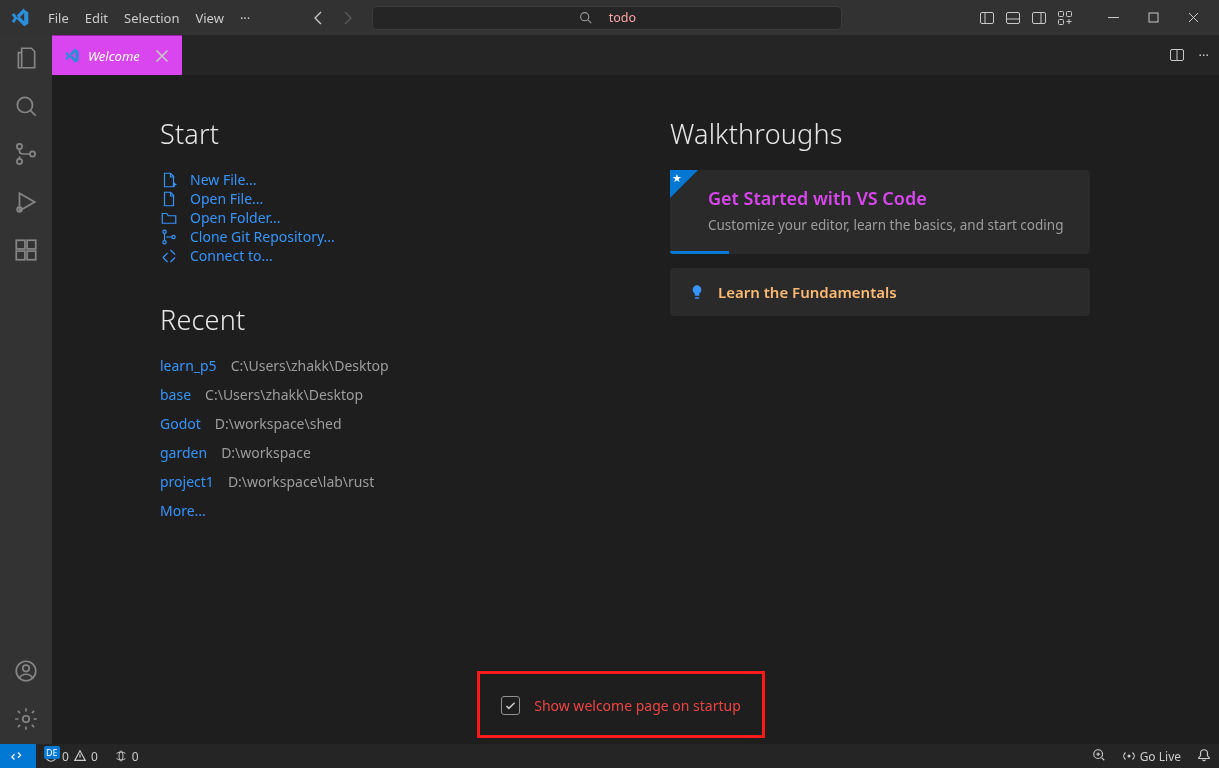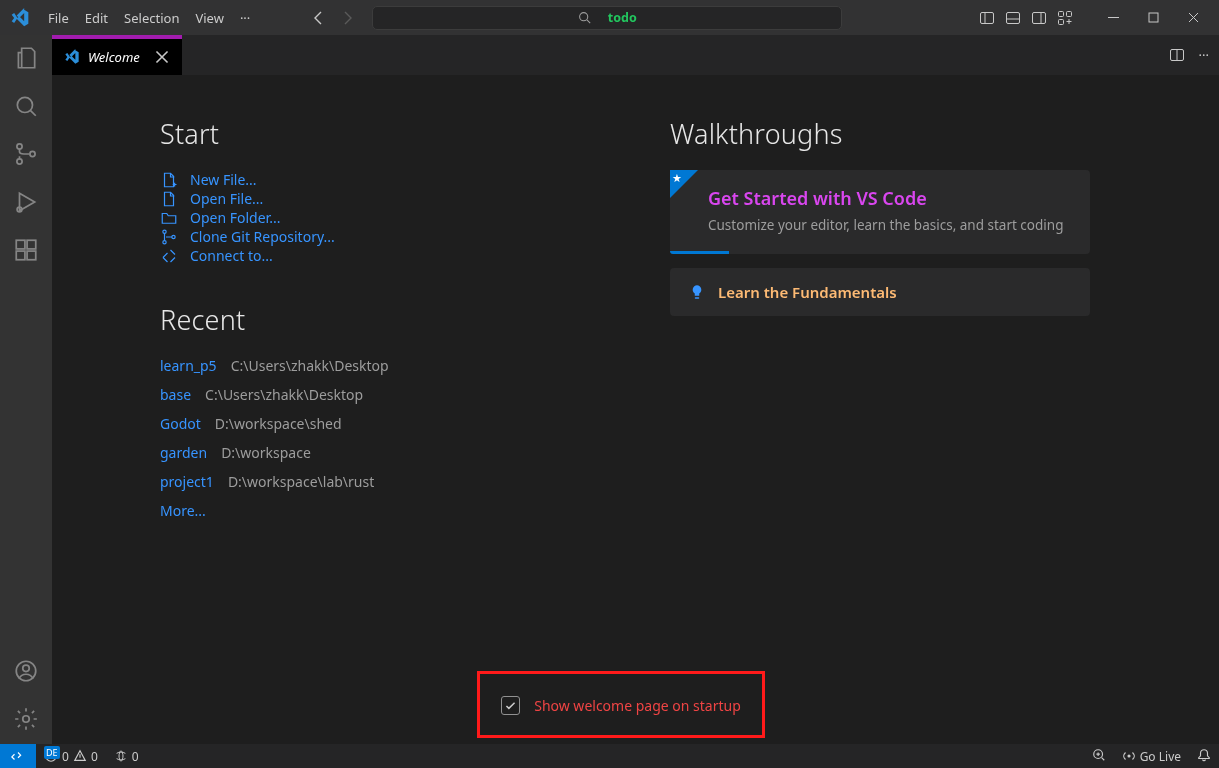"todo" .searchbox { color: #22c55e -> #fca5a5; font-weight: bold -> none }
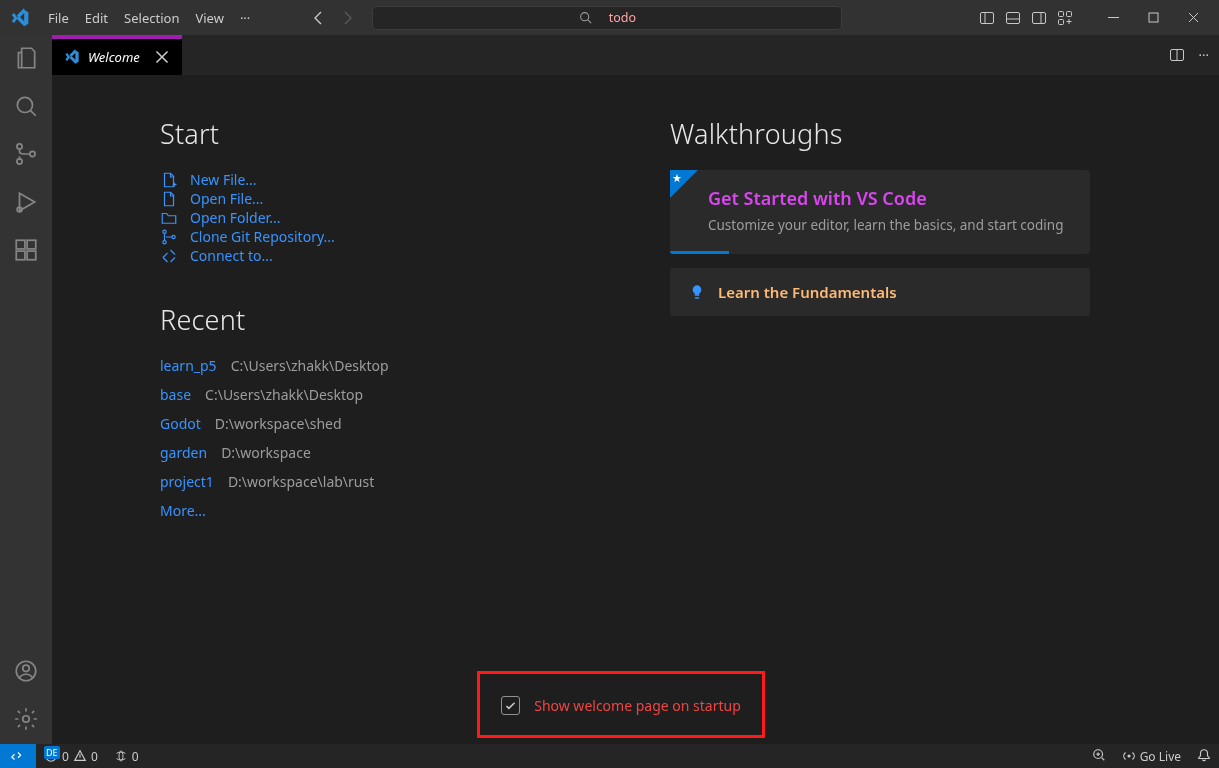"Welcome" .tab { background: #000000 -> #d946ef; border-top: 4px solid #a21caf -> 1px solid #a21caf }
